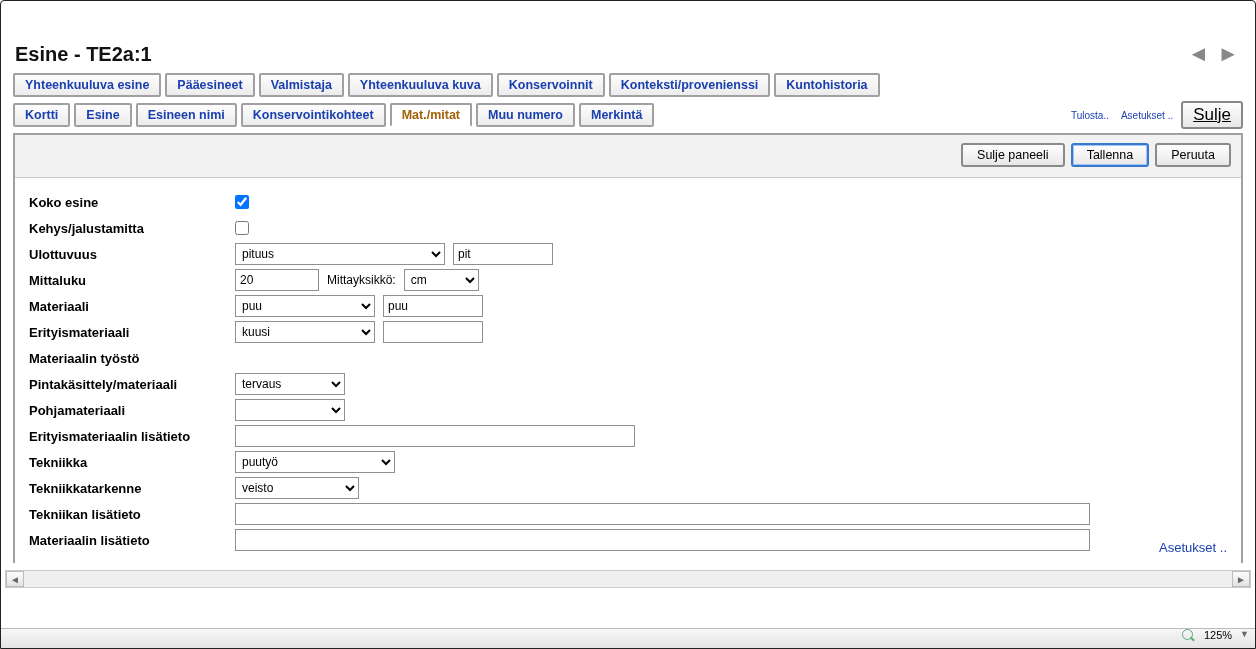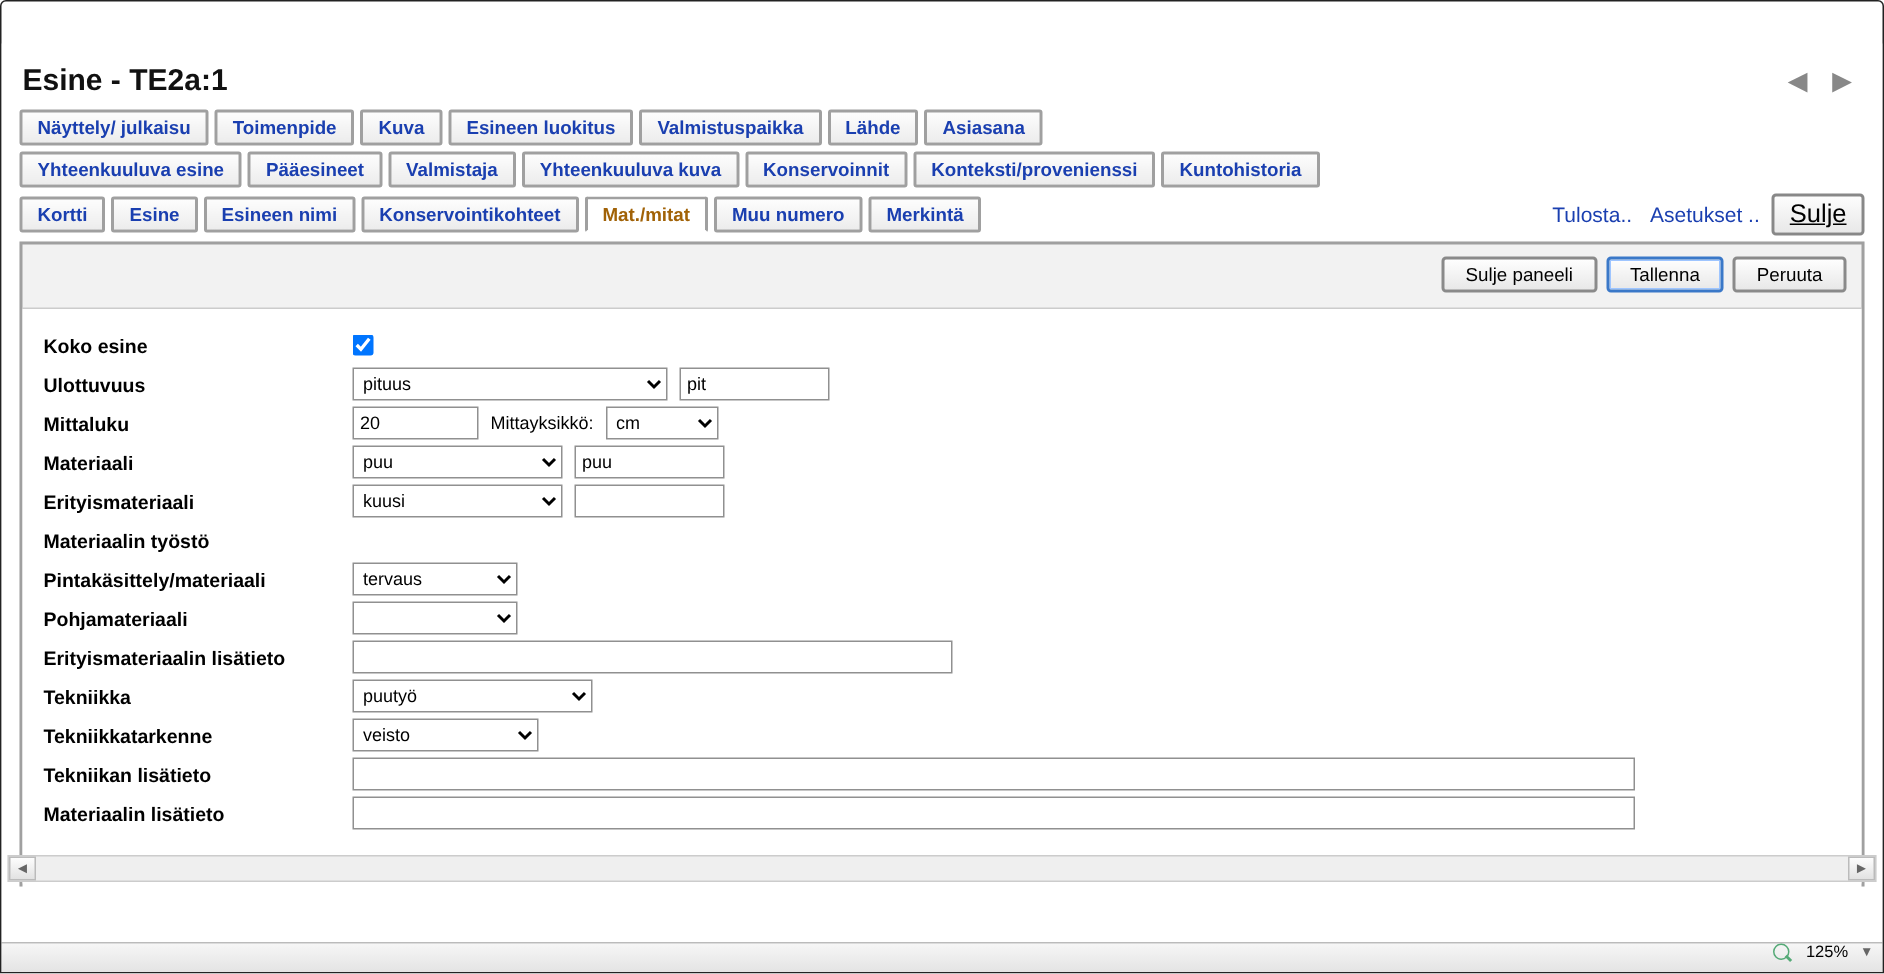"Näyttely/ julkaisu" div.tabrow { html: <div> <div>Näyttely/ julkaisu</div> <div>Toimenpide</div> <div>Kuva</div> <div>Esineen luokitus</div> <div>Valmistuspaikka</div> <div>Lähde</div> <div>Asiasana</div> </div> -> none }
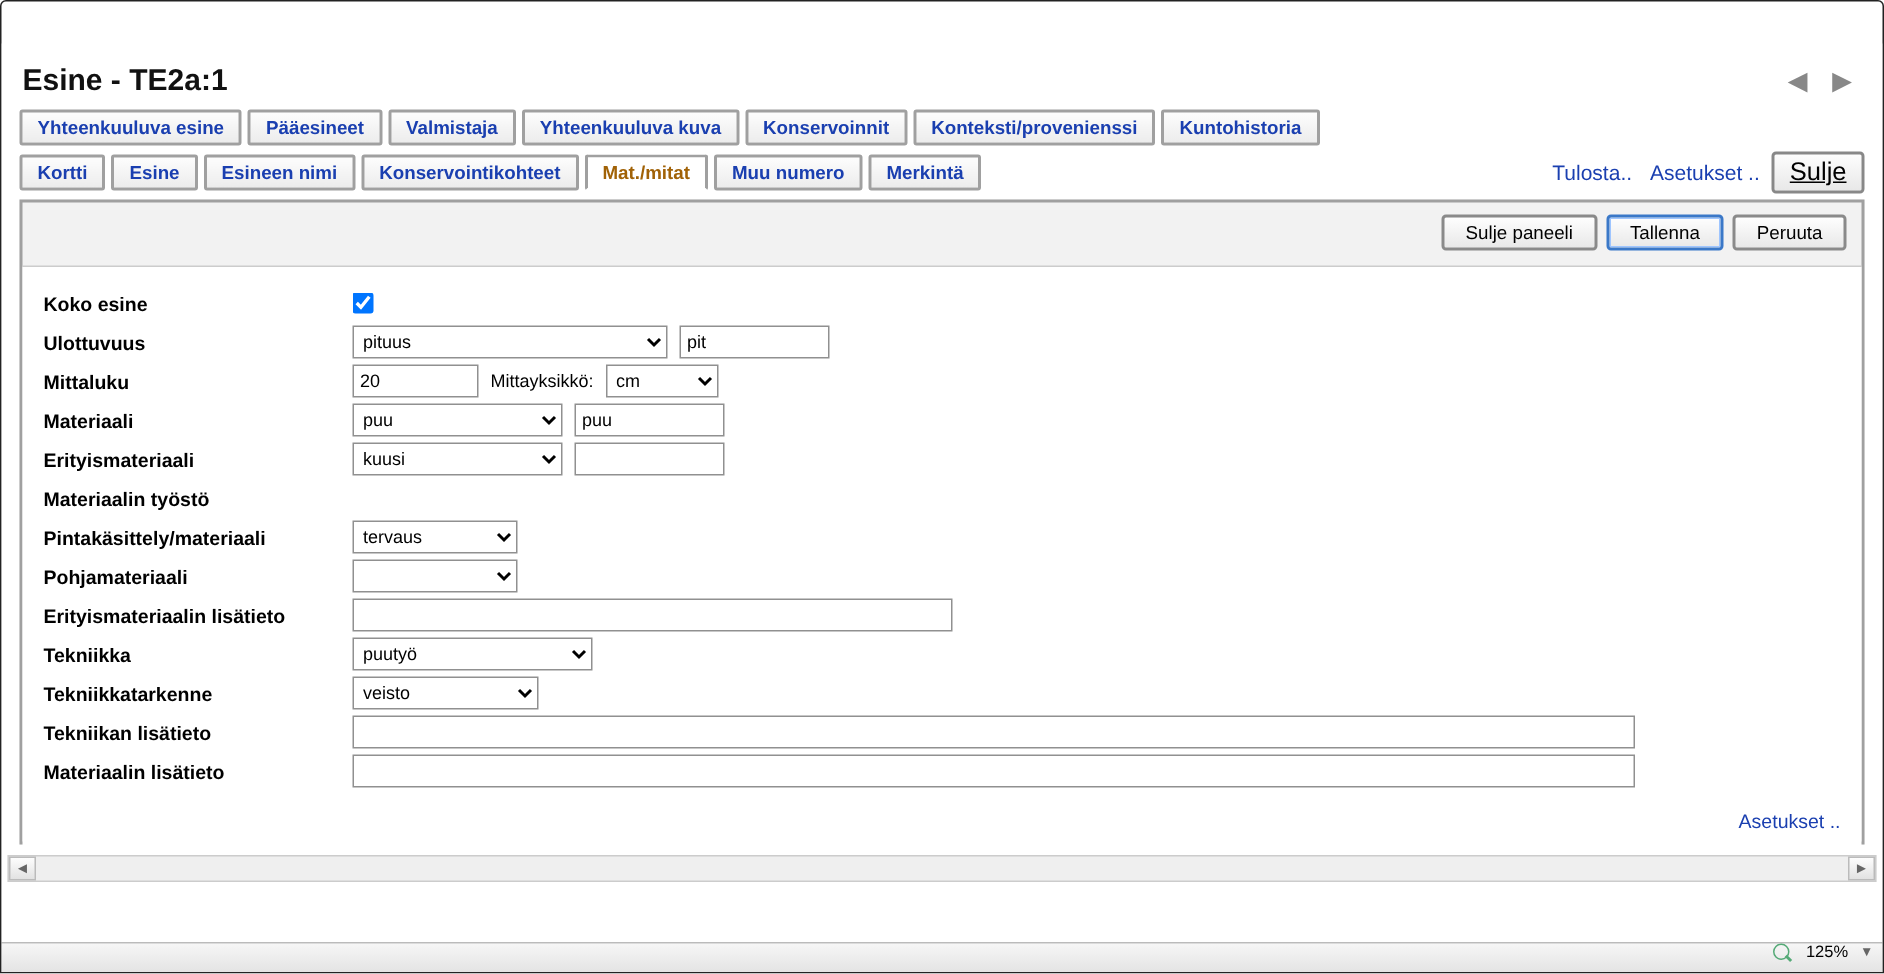"Tulosta.." .link { font-size: 14px -> 10px }
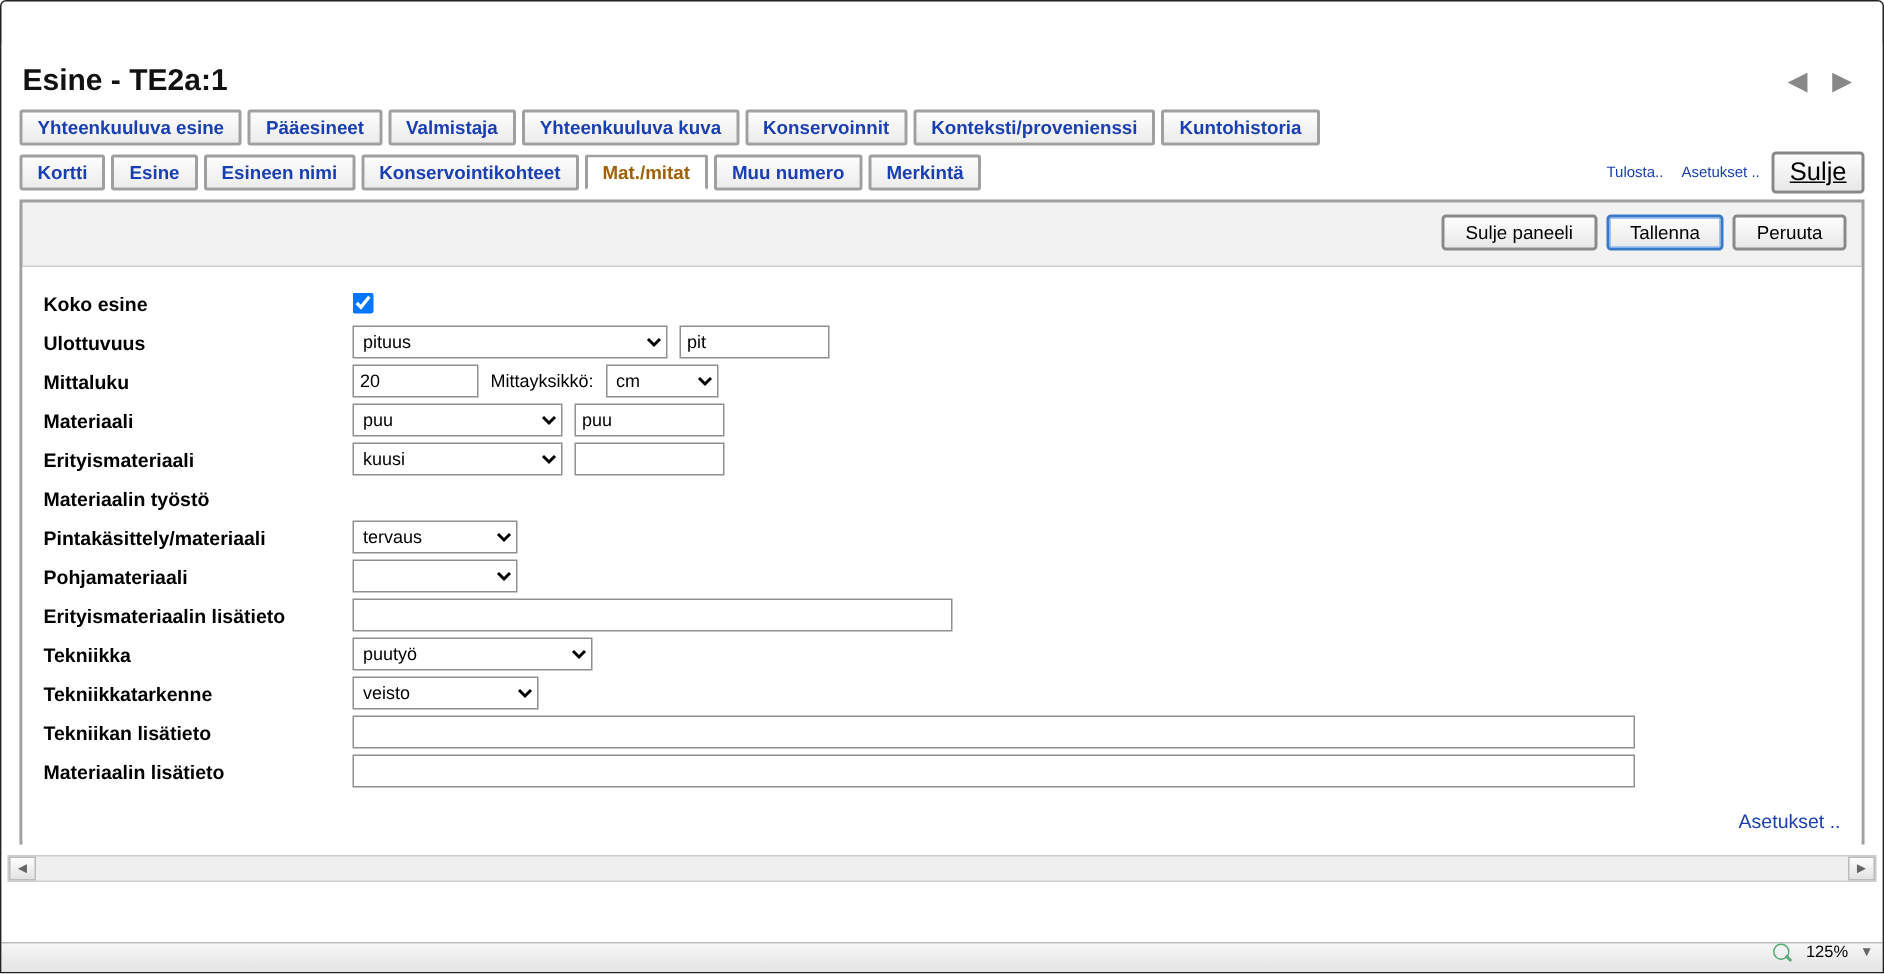"Kehys/jalustamitta" div.frow { html: none -> <div> <div>Kehys/jalustamitta</div> <div> <input> </div> </div> }
